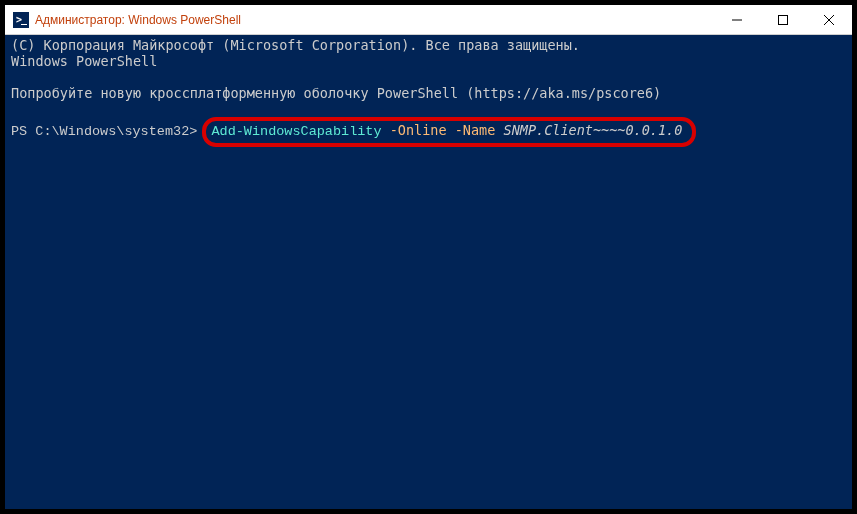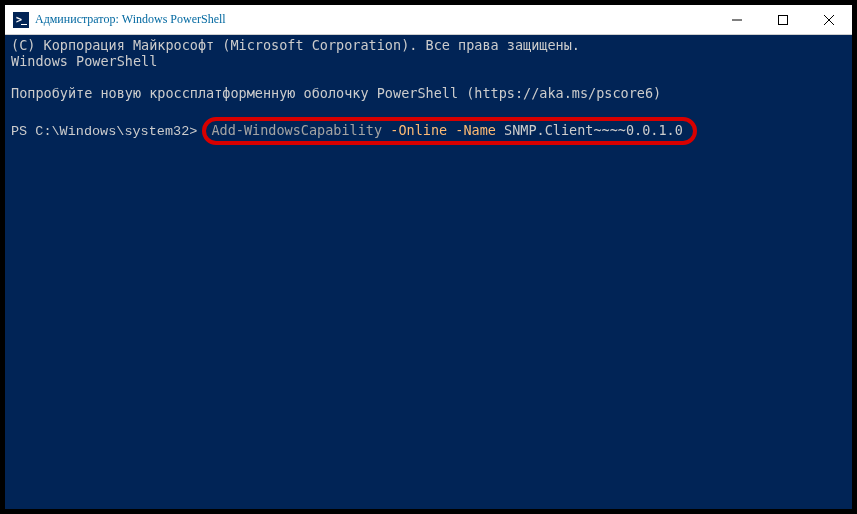"Администратор: Windows PowerShell" .titlebar-text { color: #0369a1 -> #c2410c; font-family: Liberation Serif, serif -> Liberation Sans, sans-serif }
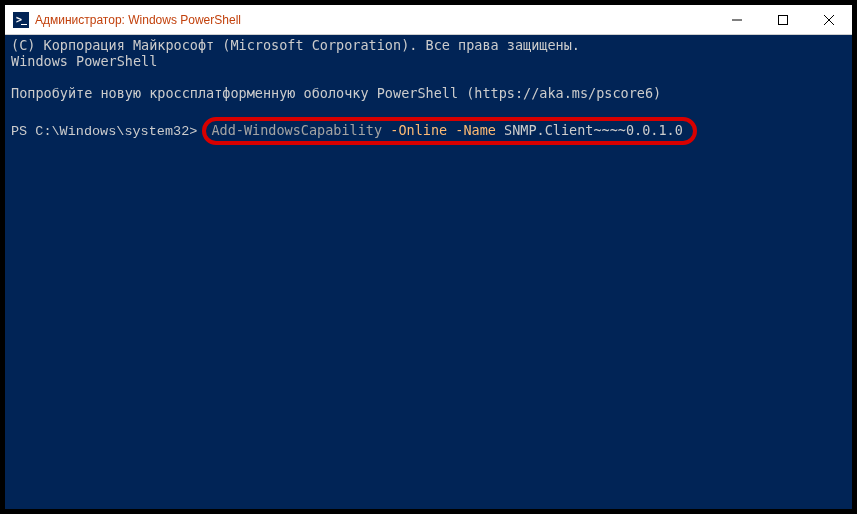"Add-WindowsCapability" .cmd-yellow { color: #a3a3a3 -> #5eead4; font-family: none -> Liberation Mono, monospace }
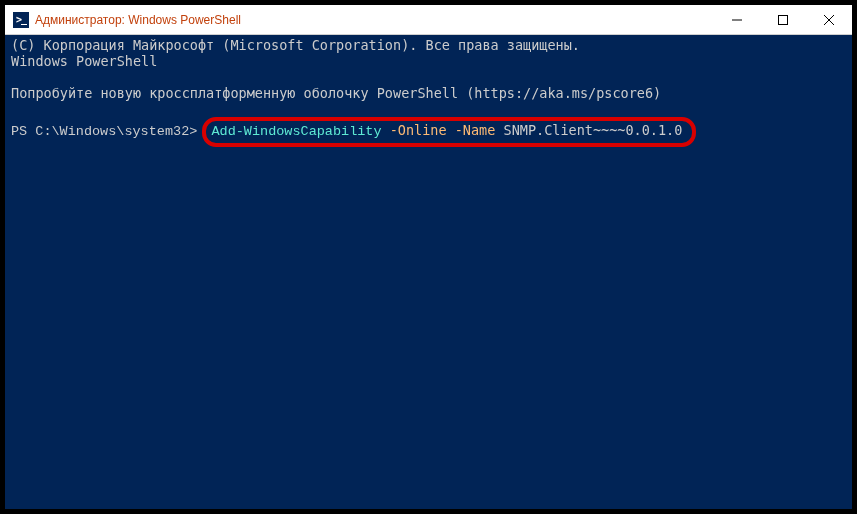"SNMP.Client~~~~0.0.1.0" .cmd-white { font-style: none -> italic }
